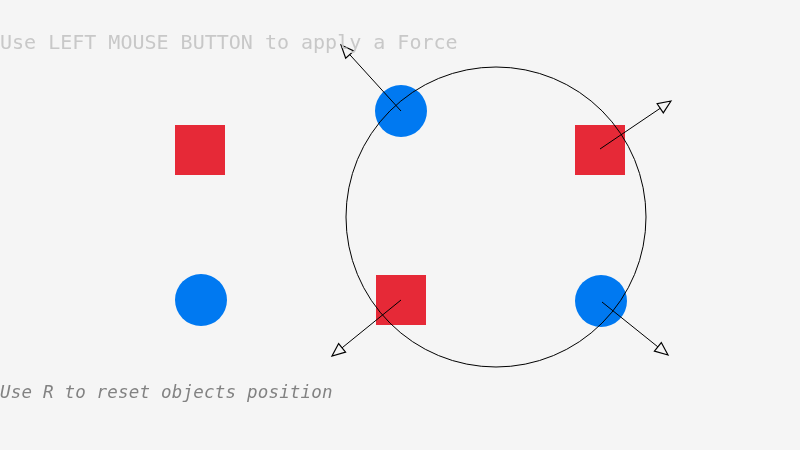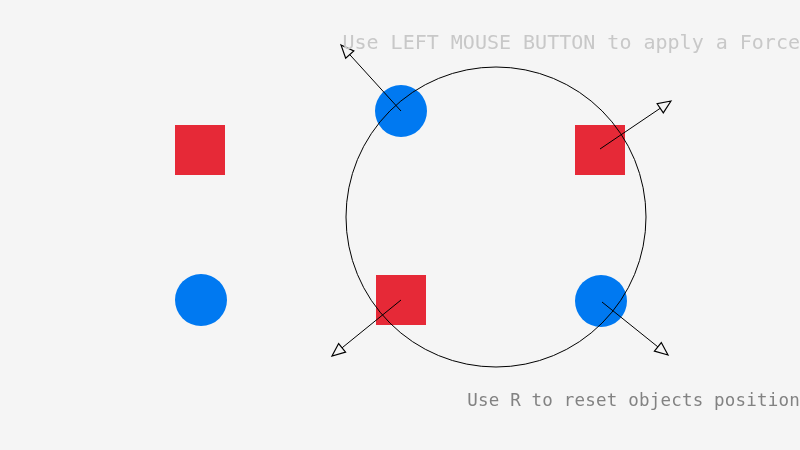"Use LEFT MOUSE BUTTON to" .instruction { text-align: right -> left }
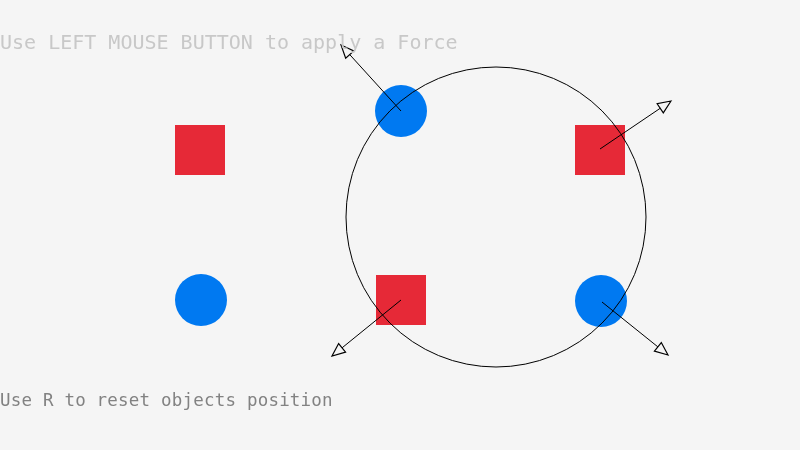"Use R to reset objects" .instruction.bottom { font-style: none -> italic; top: 391px -> 383px }
